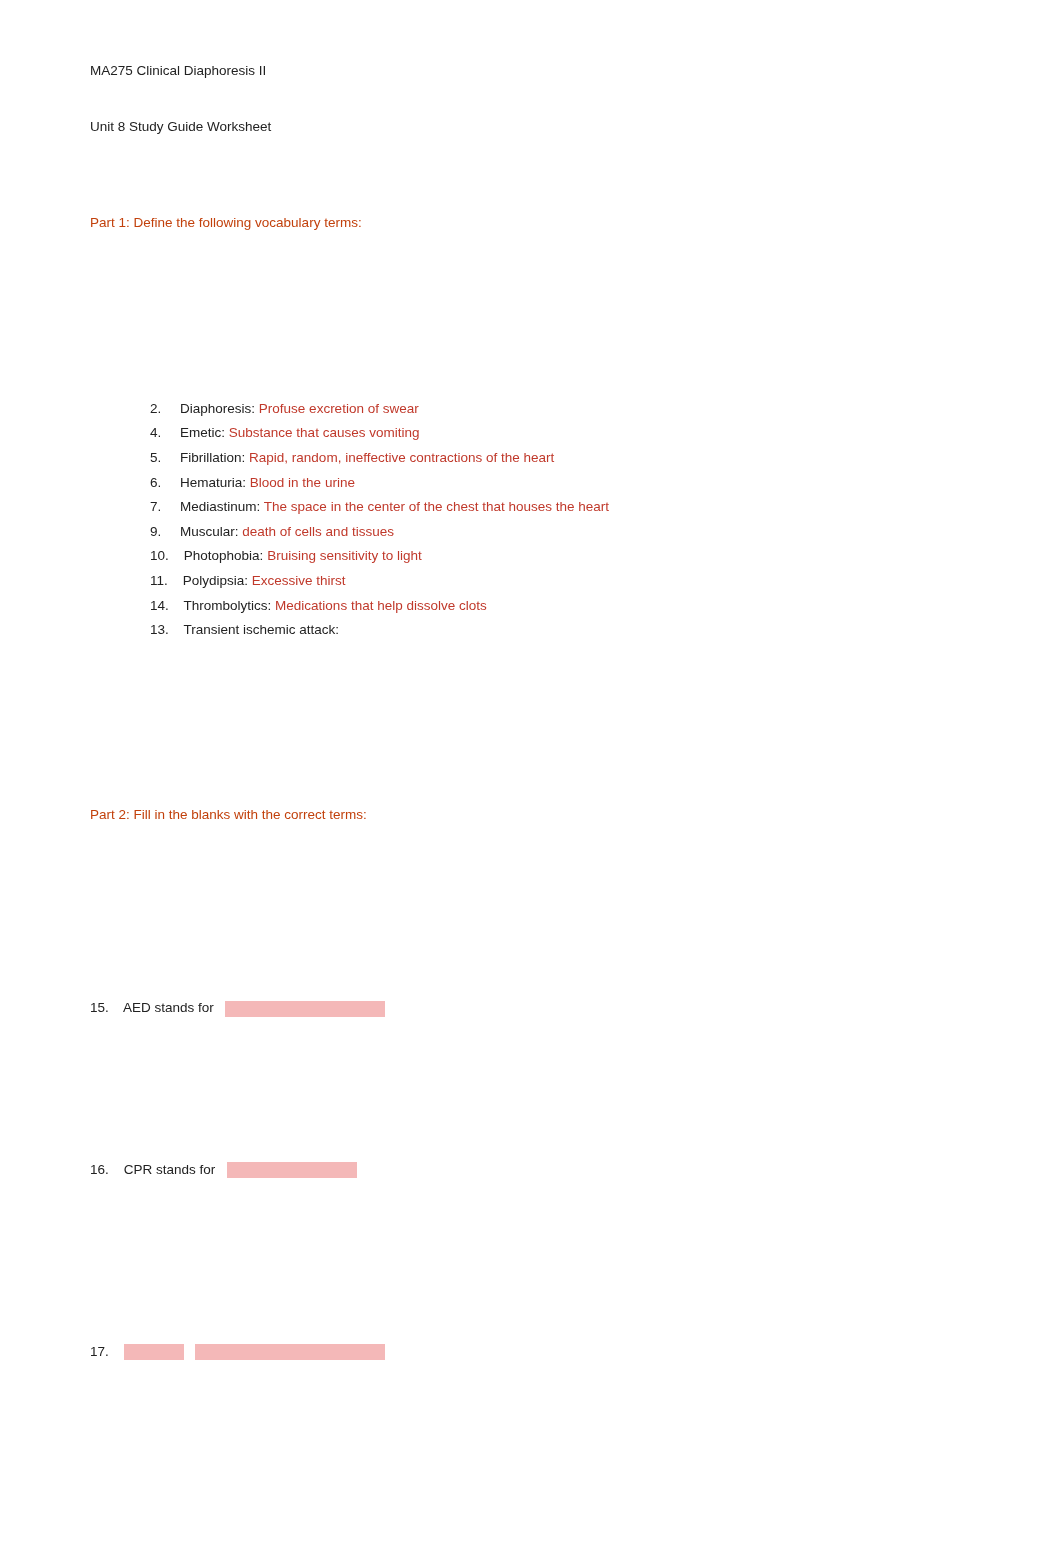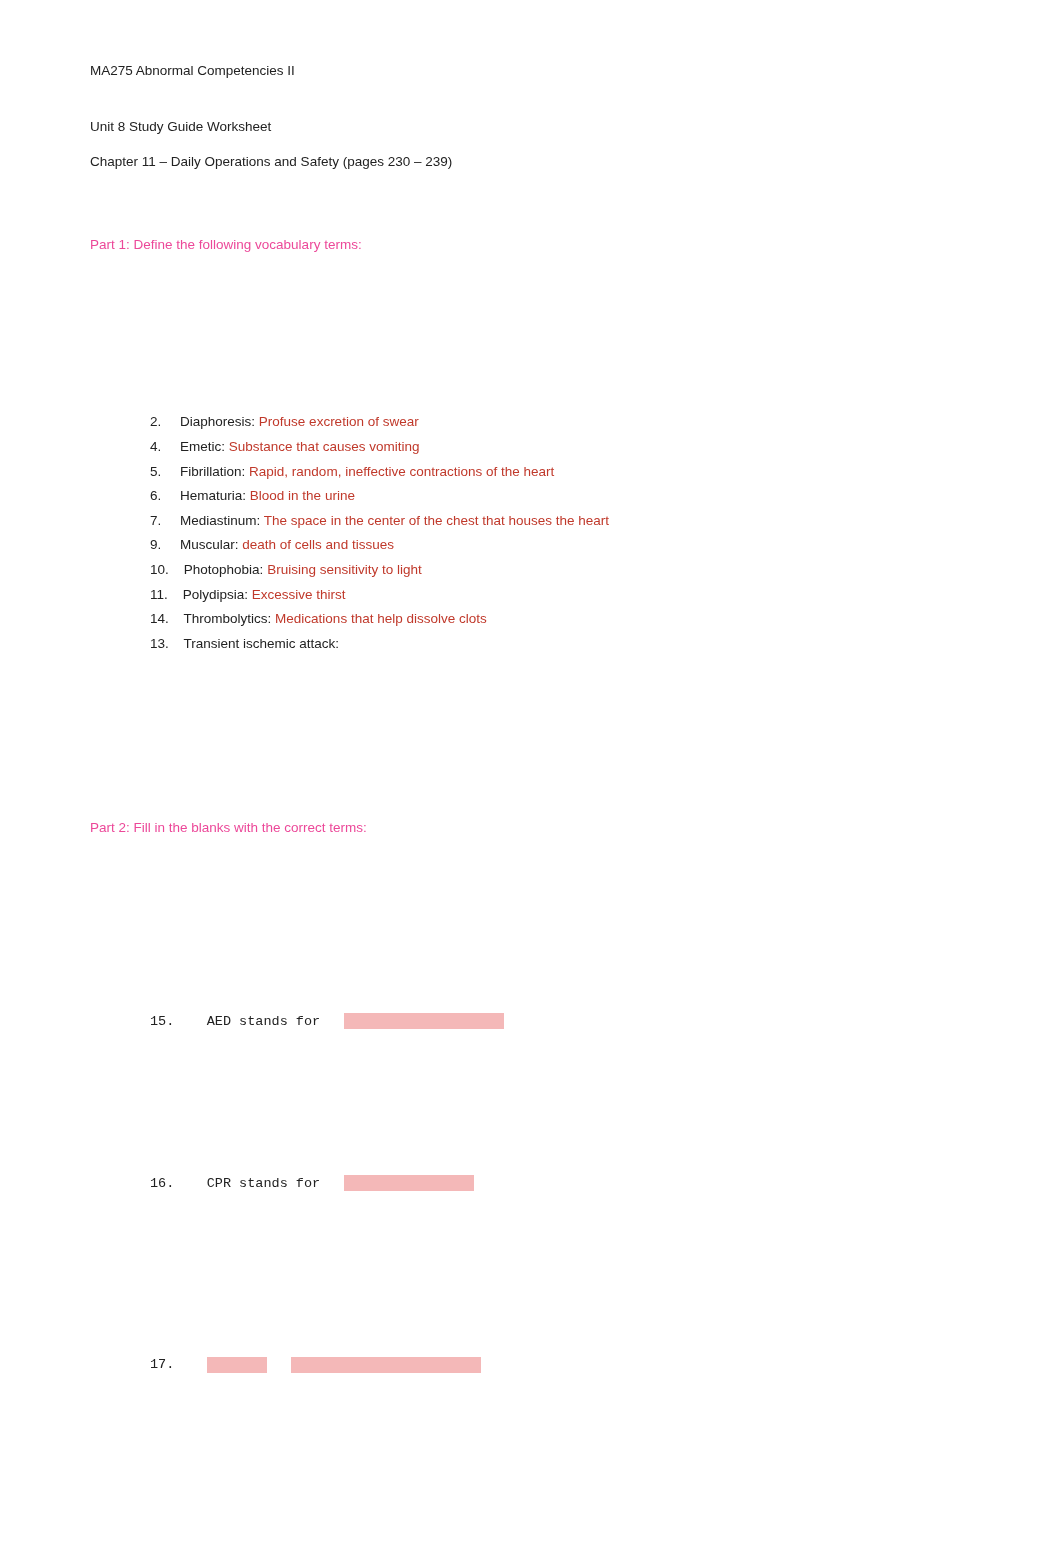"MA275 Abnormal Competencies II" div.header-line { text: Abnormal Competencies -> Clinical Diaphoresis }
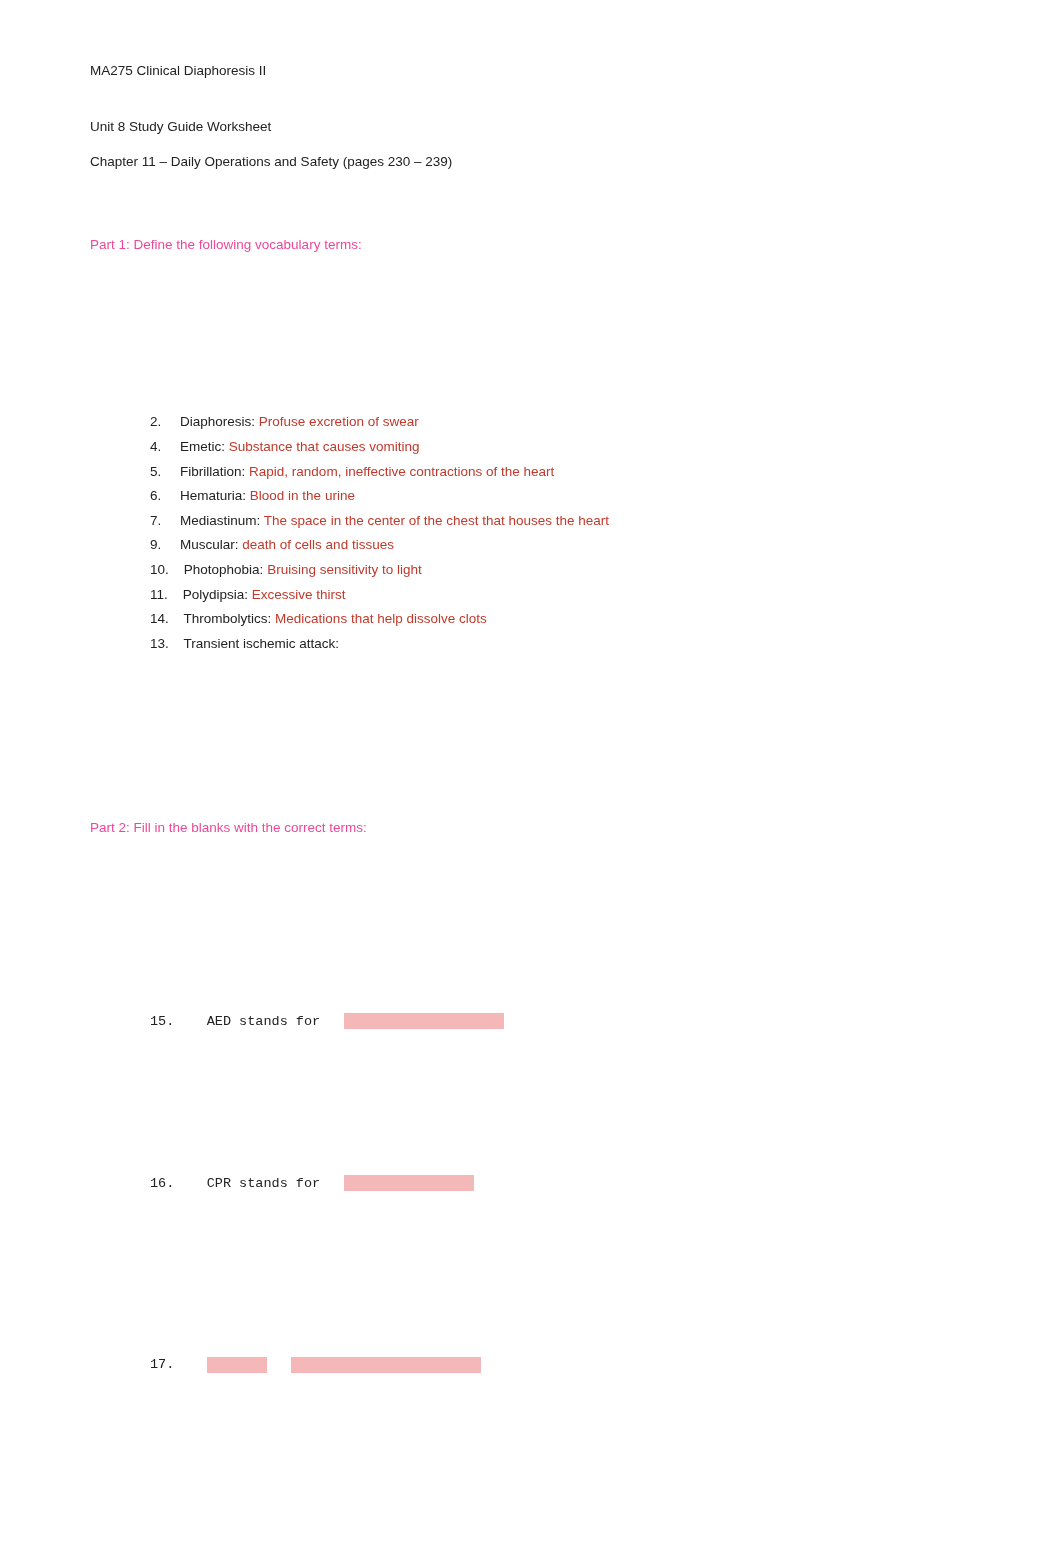"Chapter 11 – Daily Operations" div.header-line { html: <div>Chapter 11 – Daily Operations and Safety (pages 230 – 239)</div> -> none }
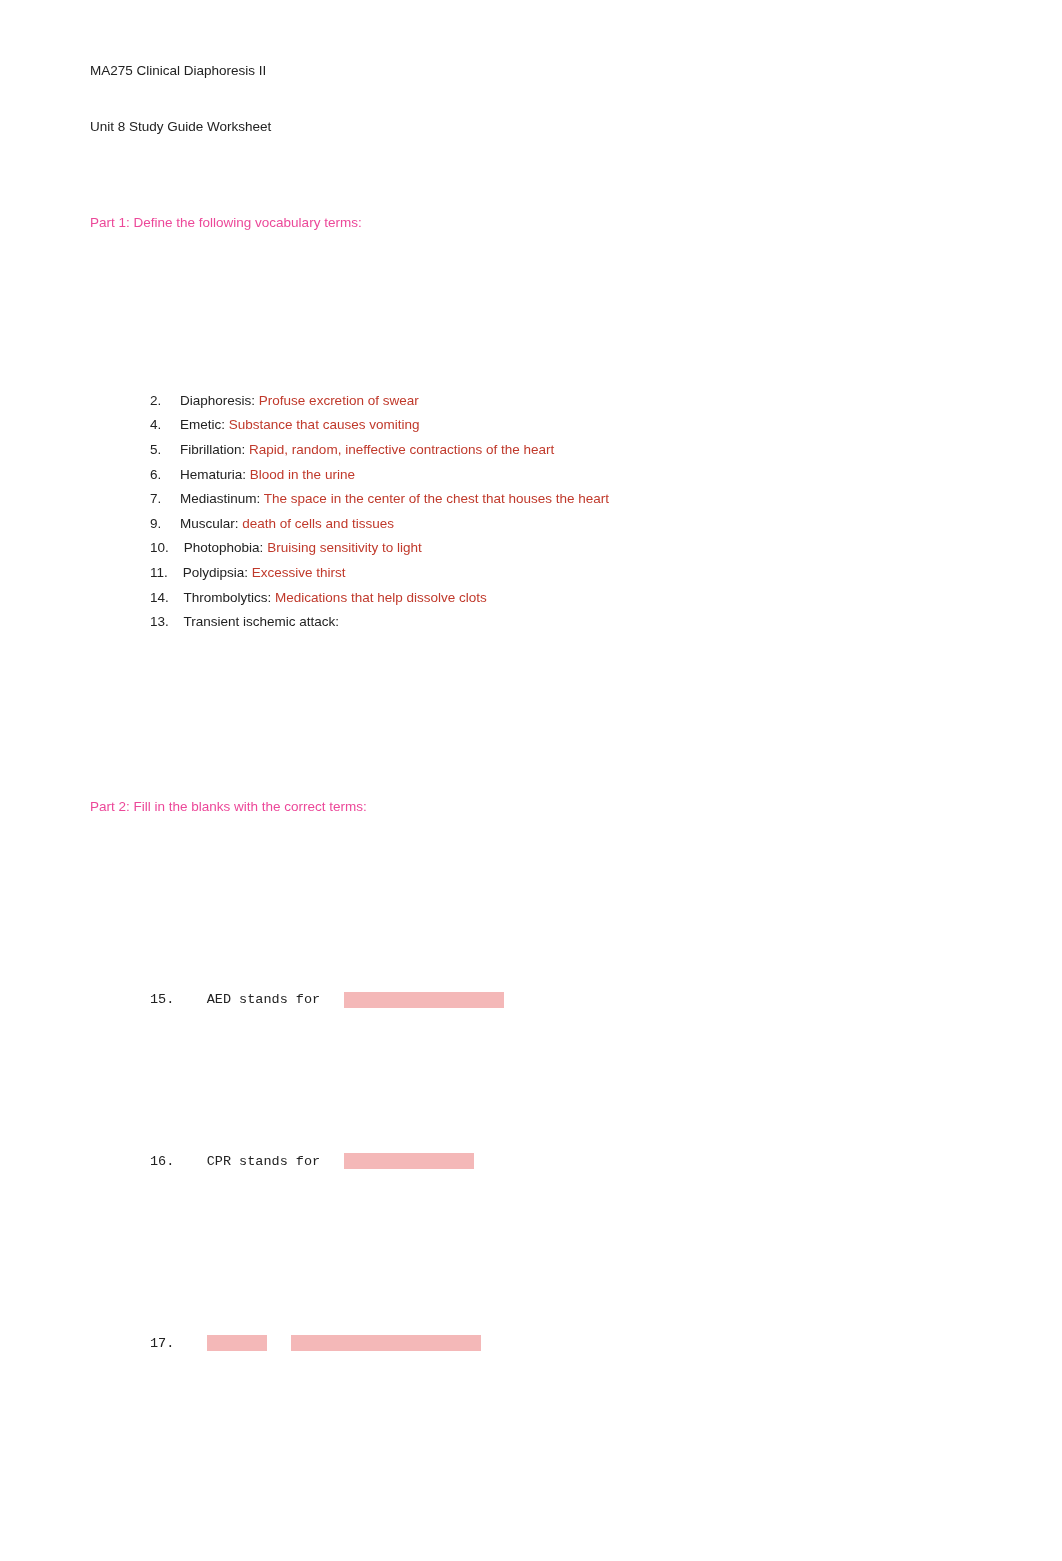"Part 1: Define the following" .part-heading { color: #ec4899 -> #c2410c }
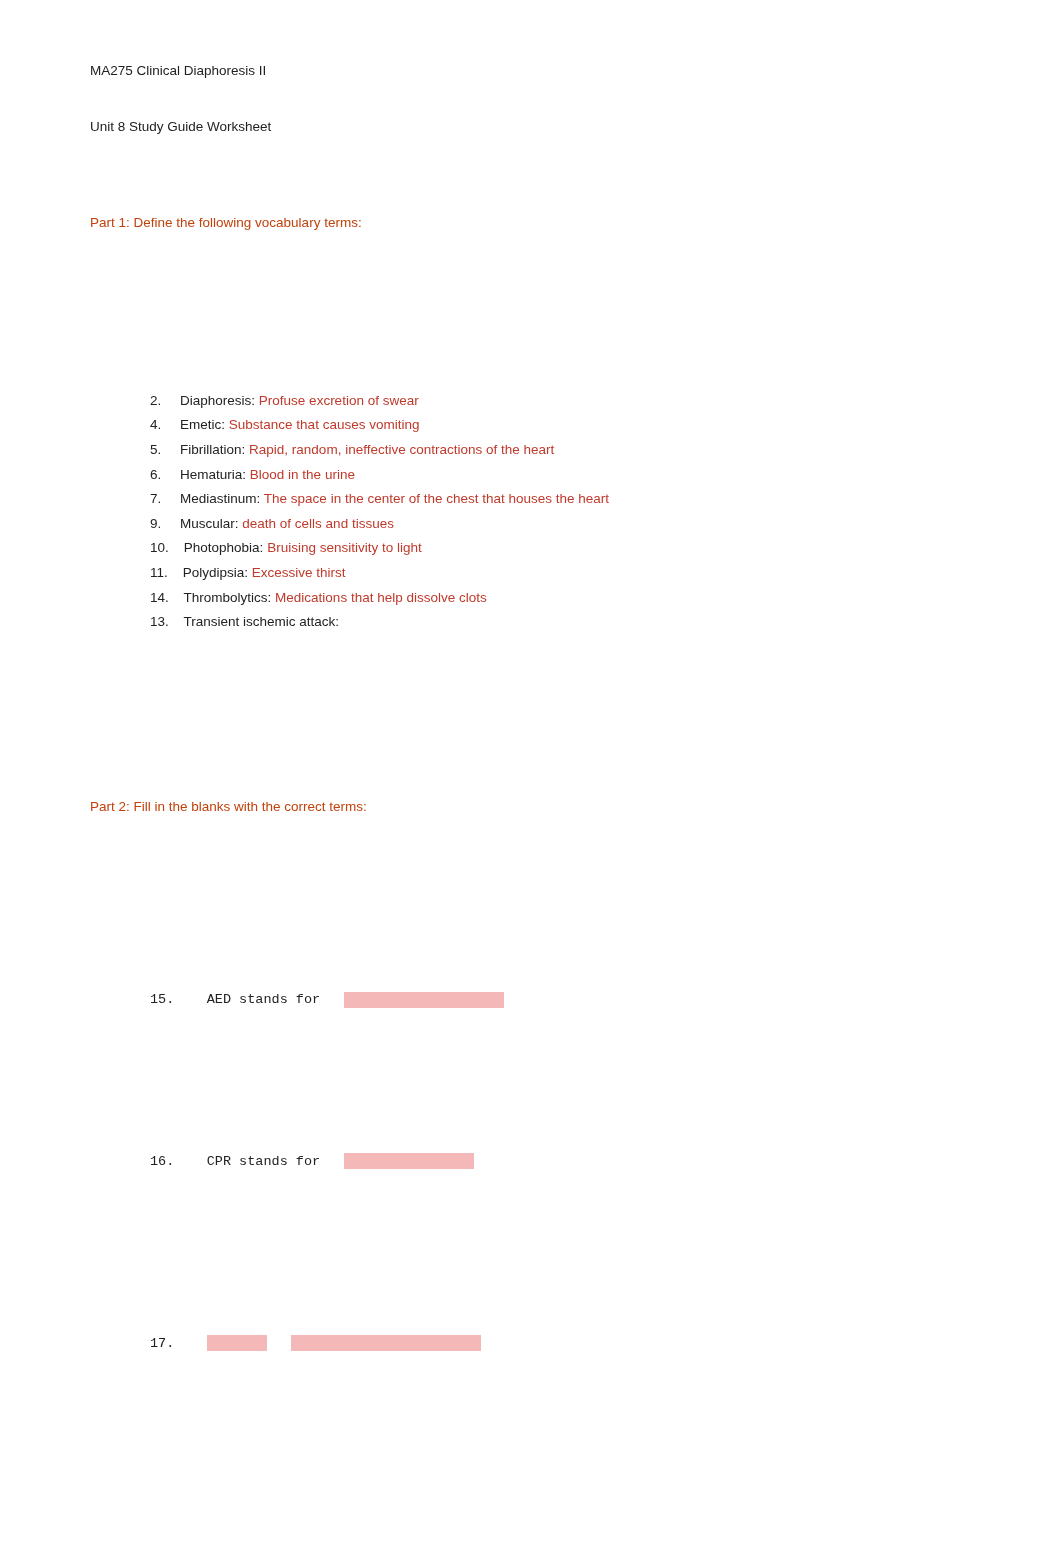"2. Diaphoresis: Profuse excretion of" .vocab-list { margin-top: 20px -> 28px }
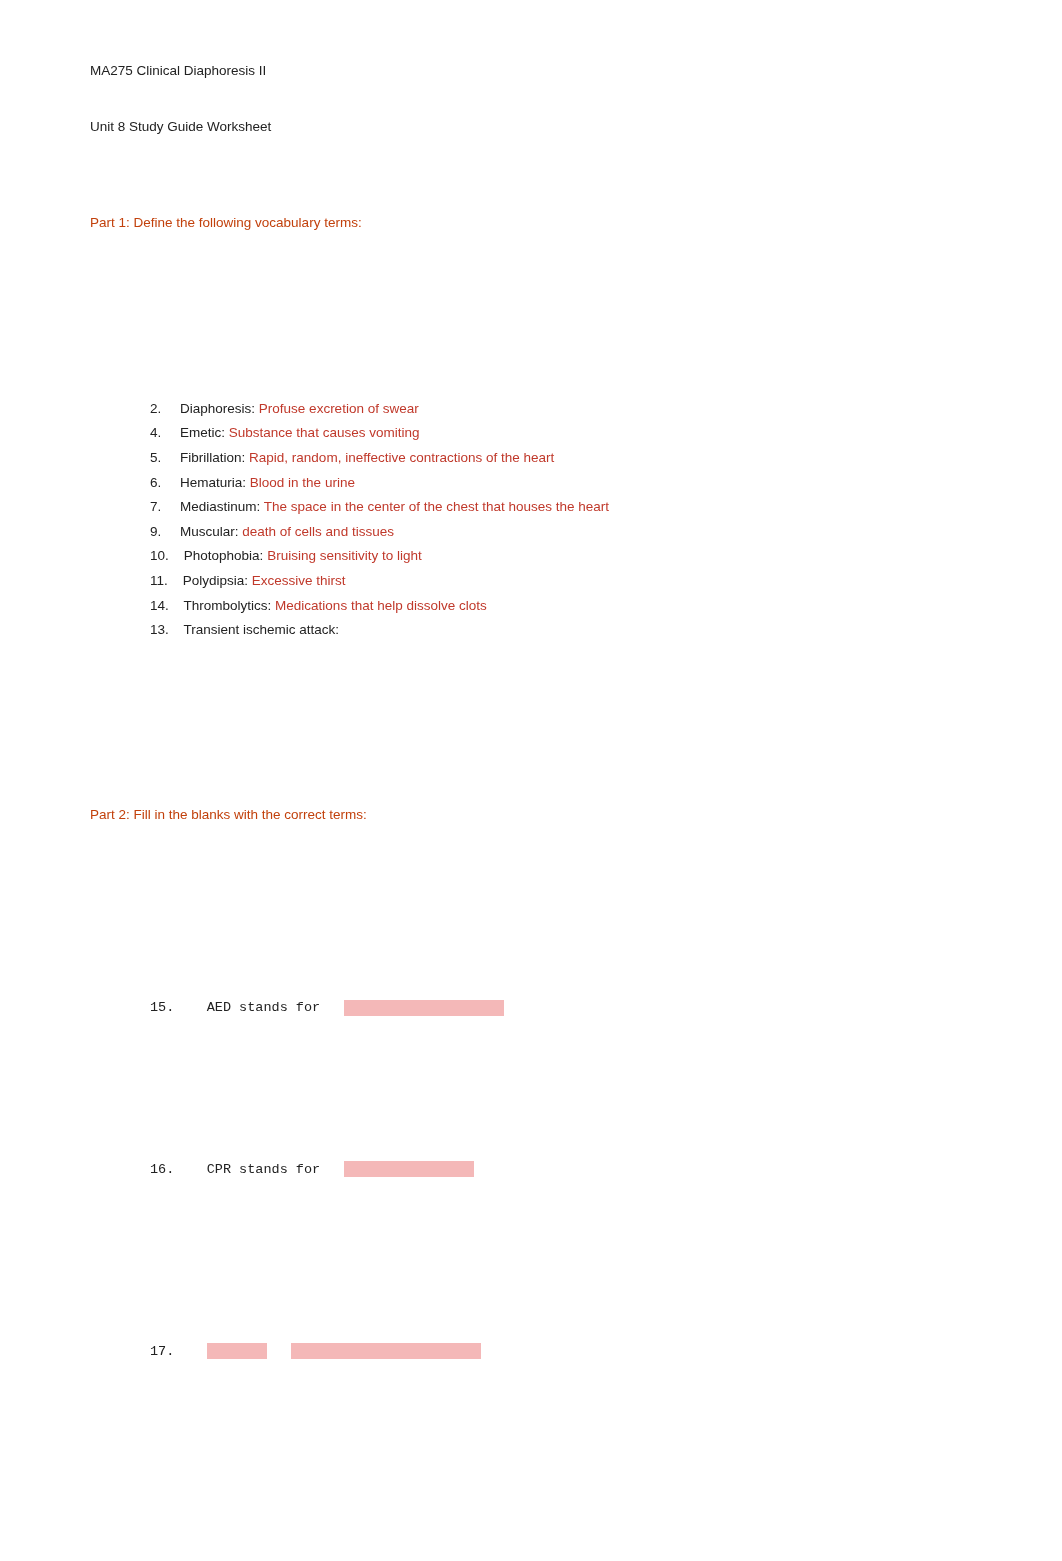"15. AED stands for" .part2-items { font-family: Liberation Mono, monospace -> none; margin-left: 60px -> none }
